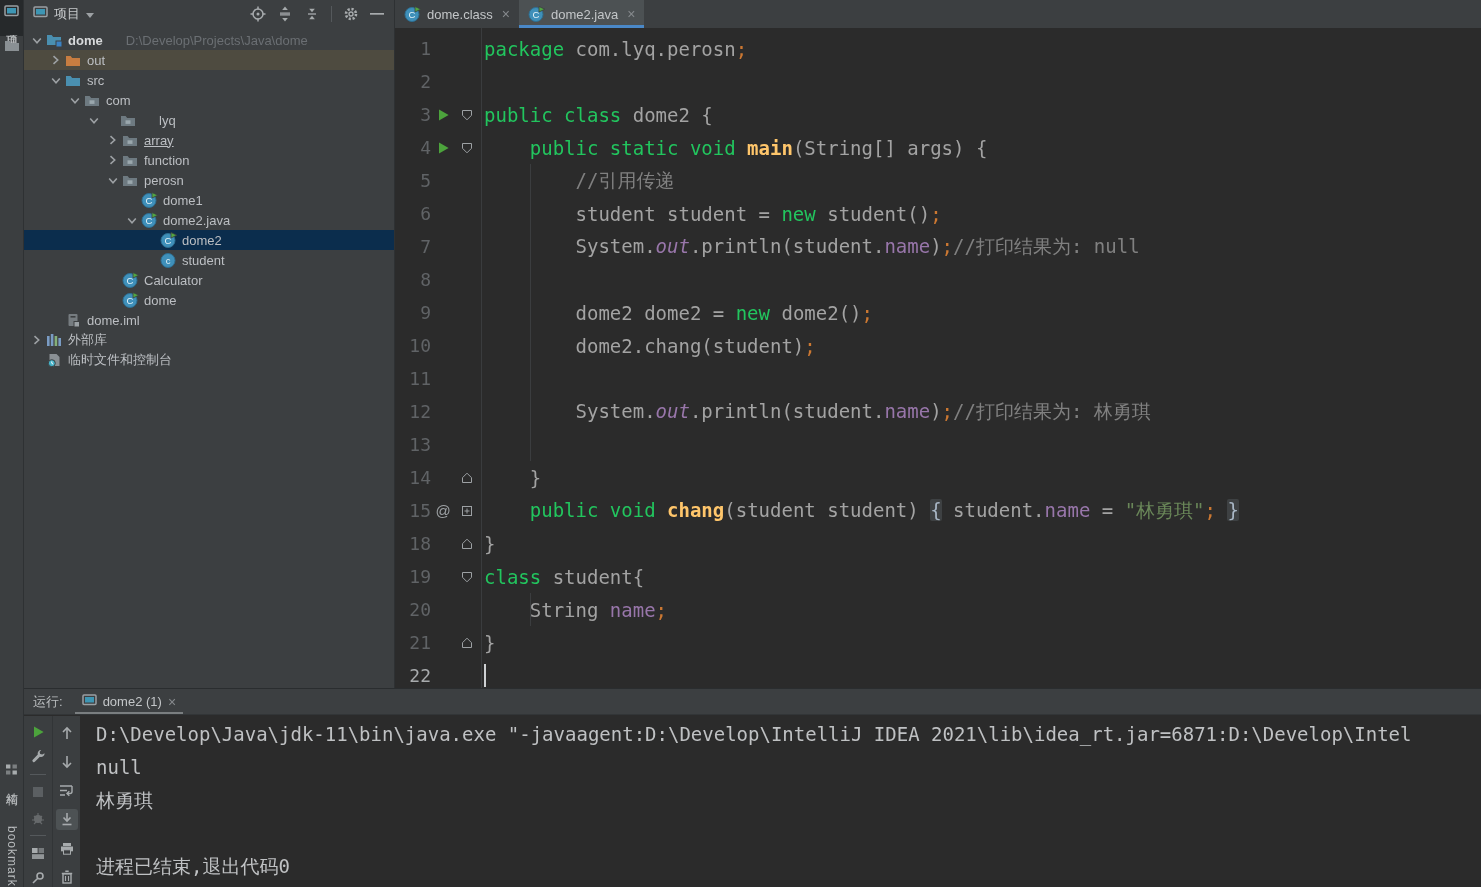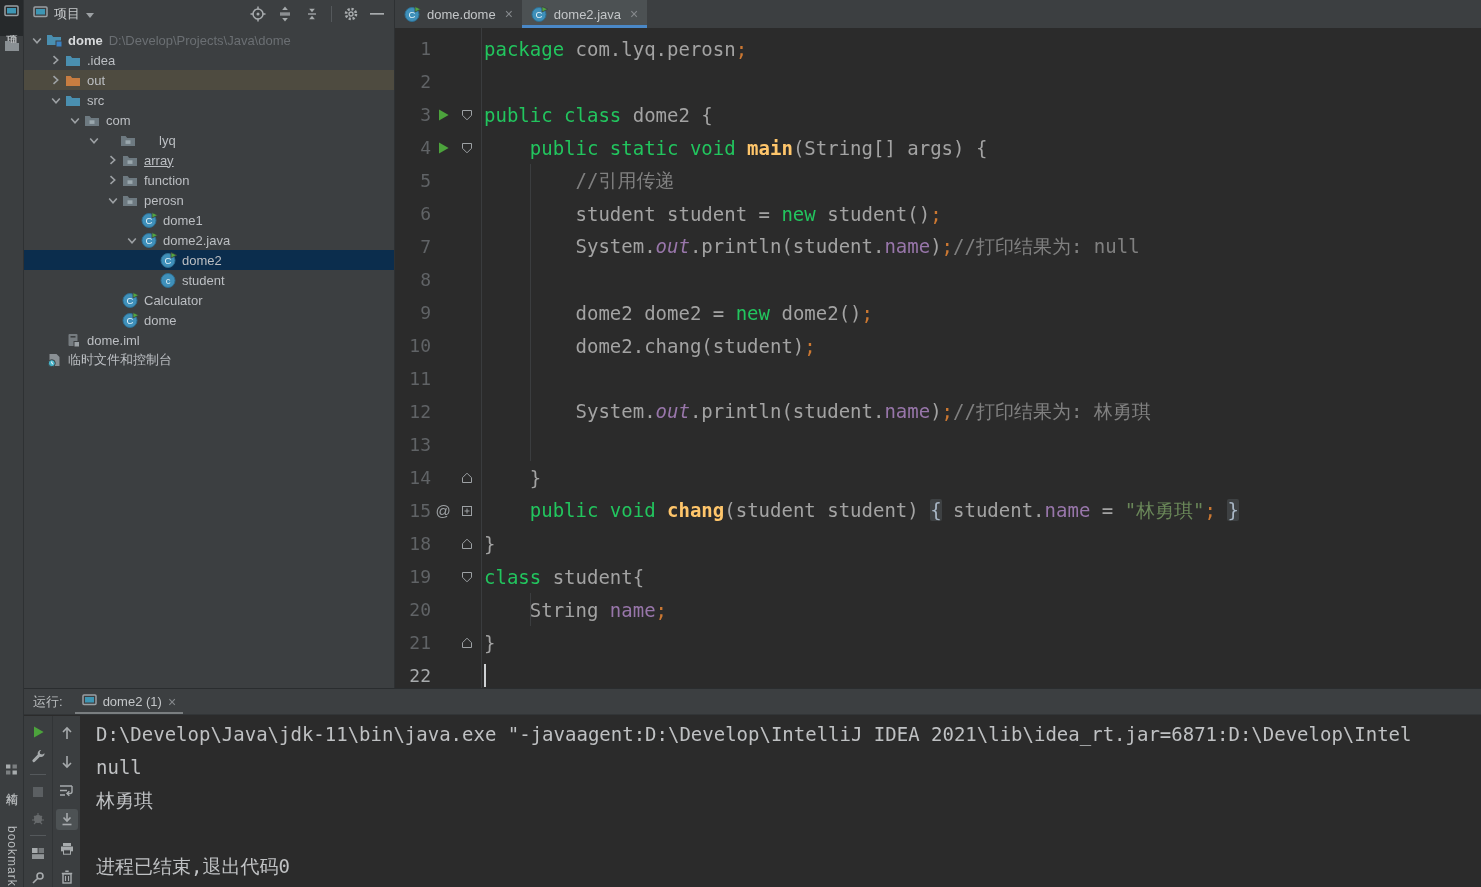"dome.dome" span { text: dome.dome -> dome.class }
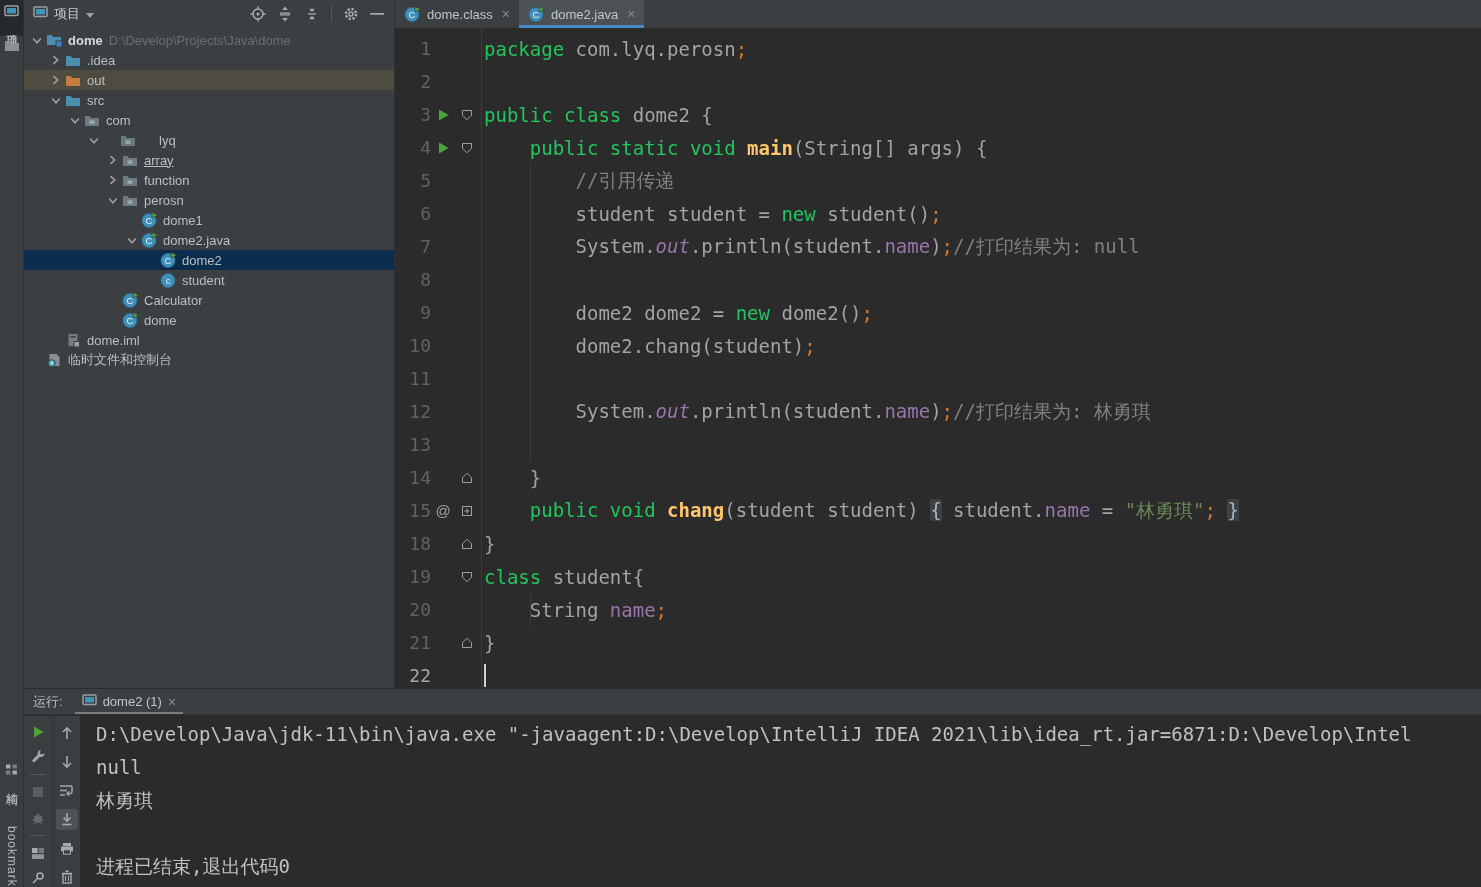"D:\Develop\Projects\Java\dome" .tpath { margin-left: 6px -> 23px }
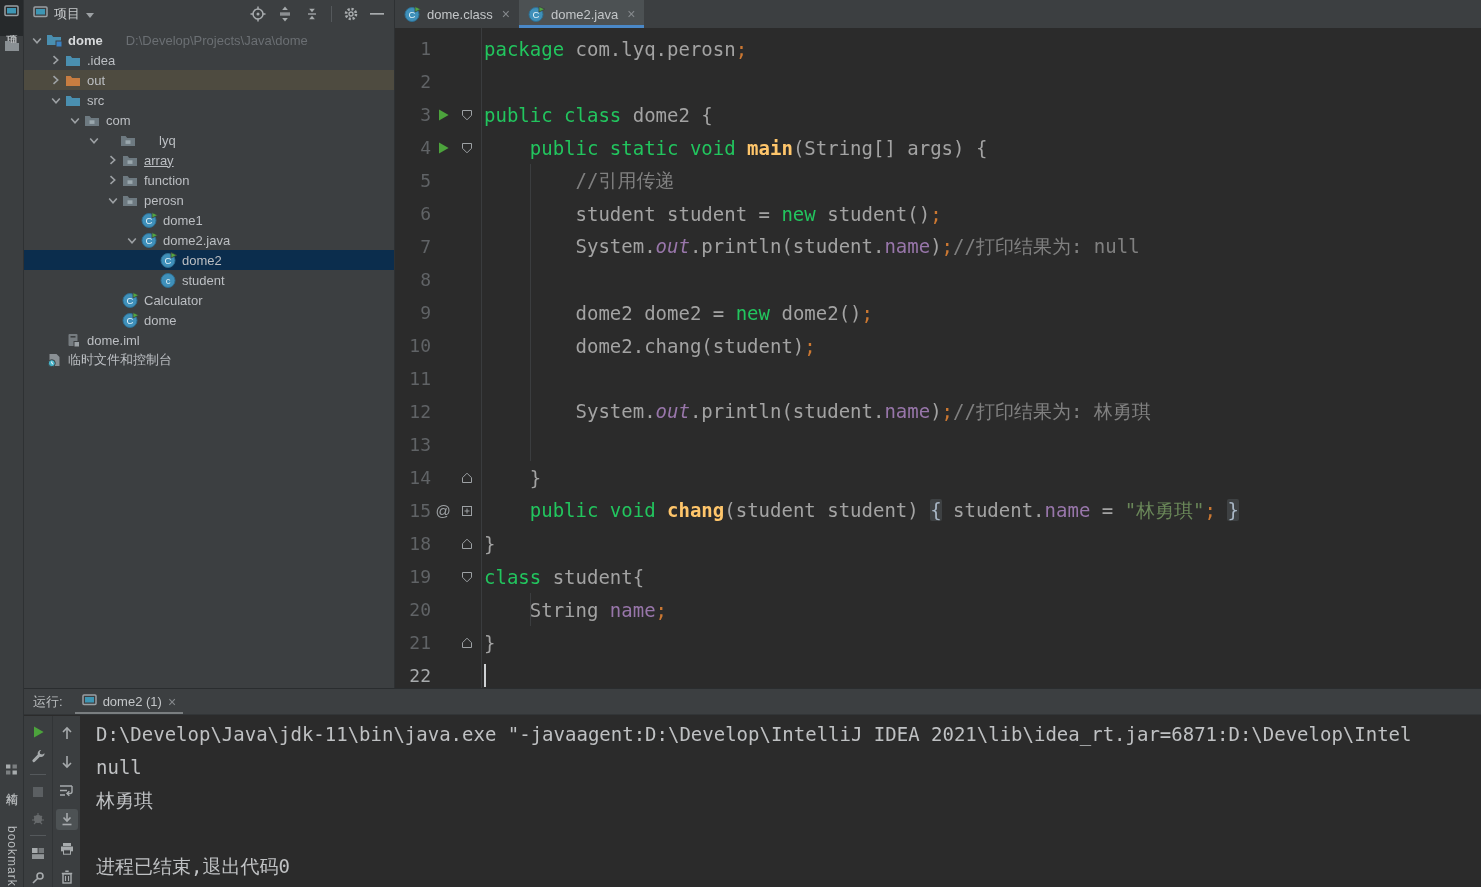".idea" div.trow { html: <div> <span> <svg> <path></path> </svg> </span> <span> <svg> <path></path> </svg> </span> <span>.idea</span> </div> -> none }
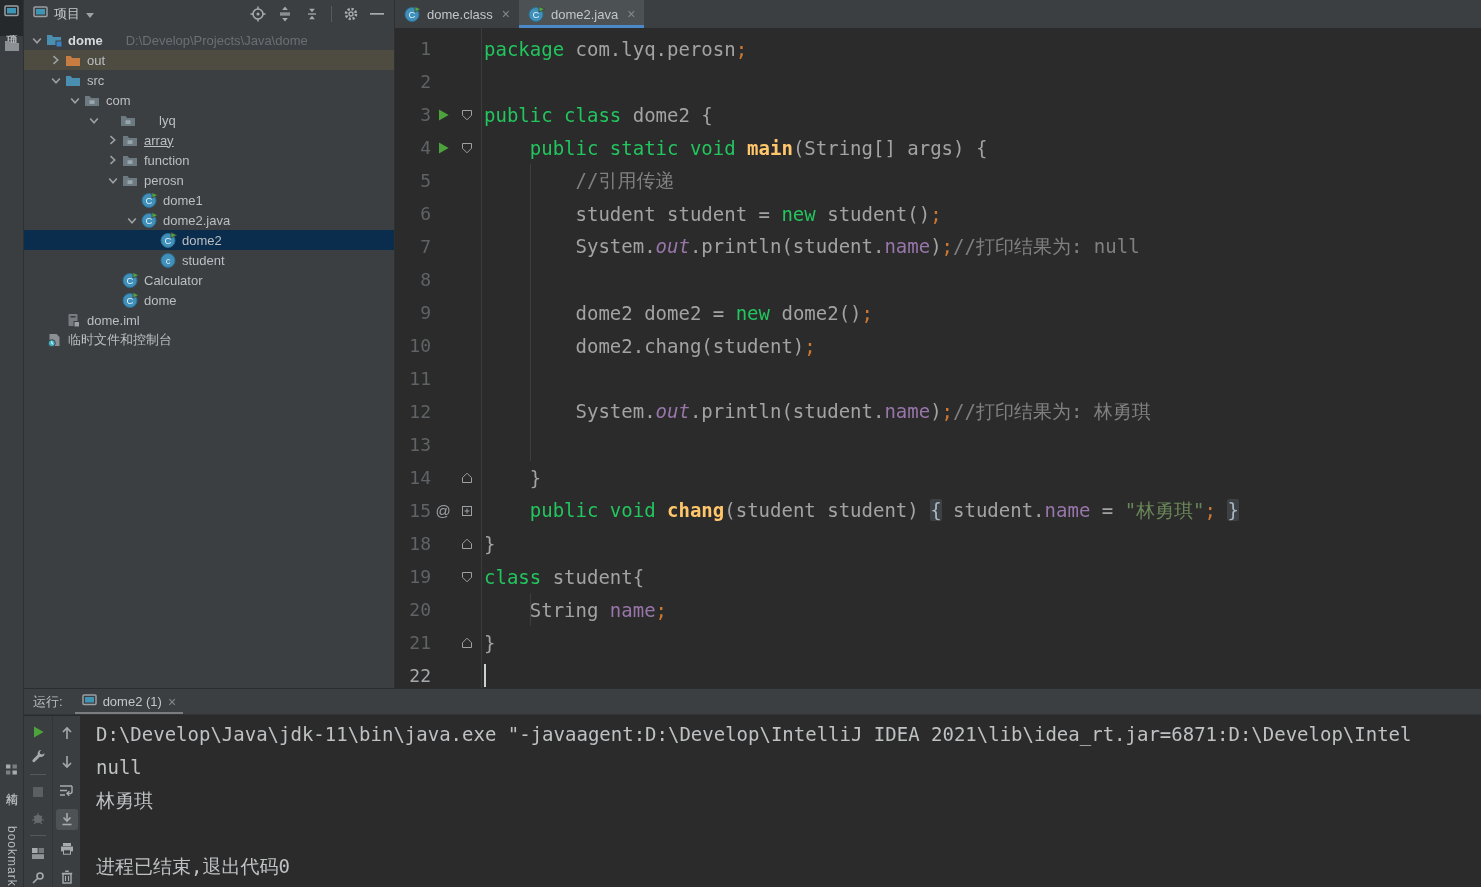"外部库" div.trow { html: none -> <div> <span> <svg> <path></path> </svg> </span> <span> <svg> <rect></rect> <rect></rect> <rect></rect> <rect></rect> </svg> </span> <span>外部库</span> </div> }
